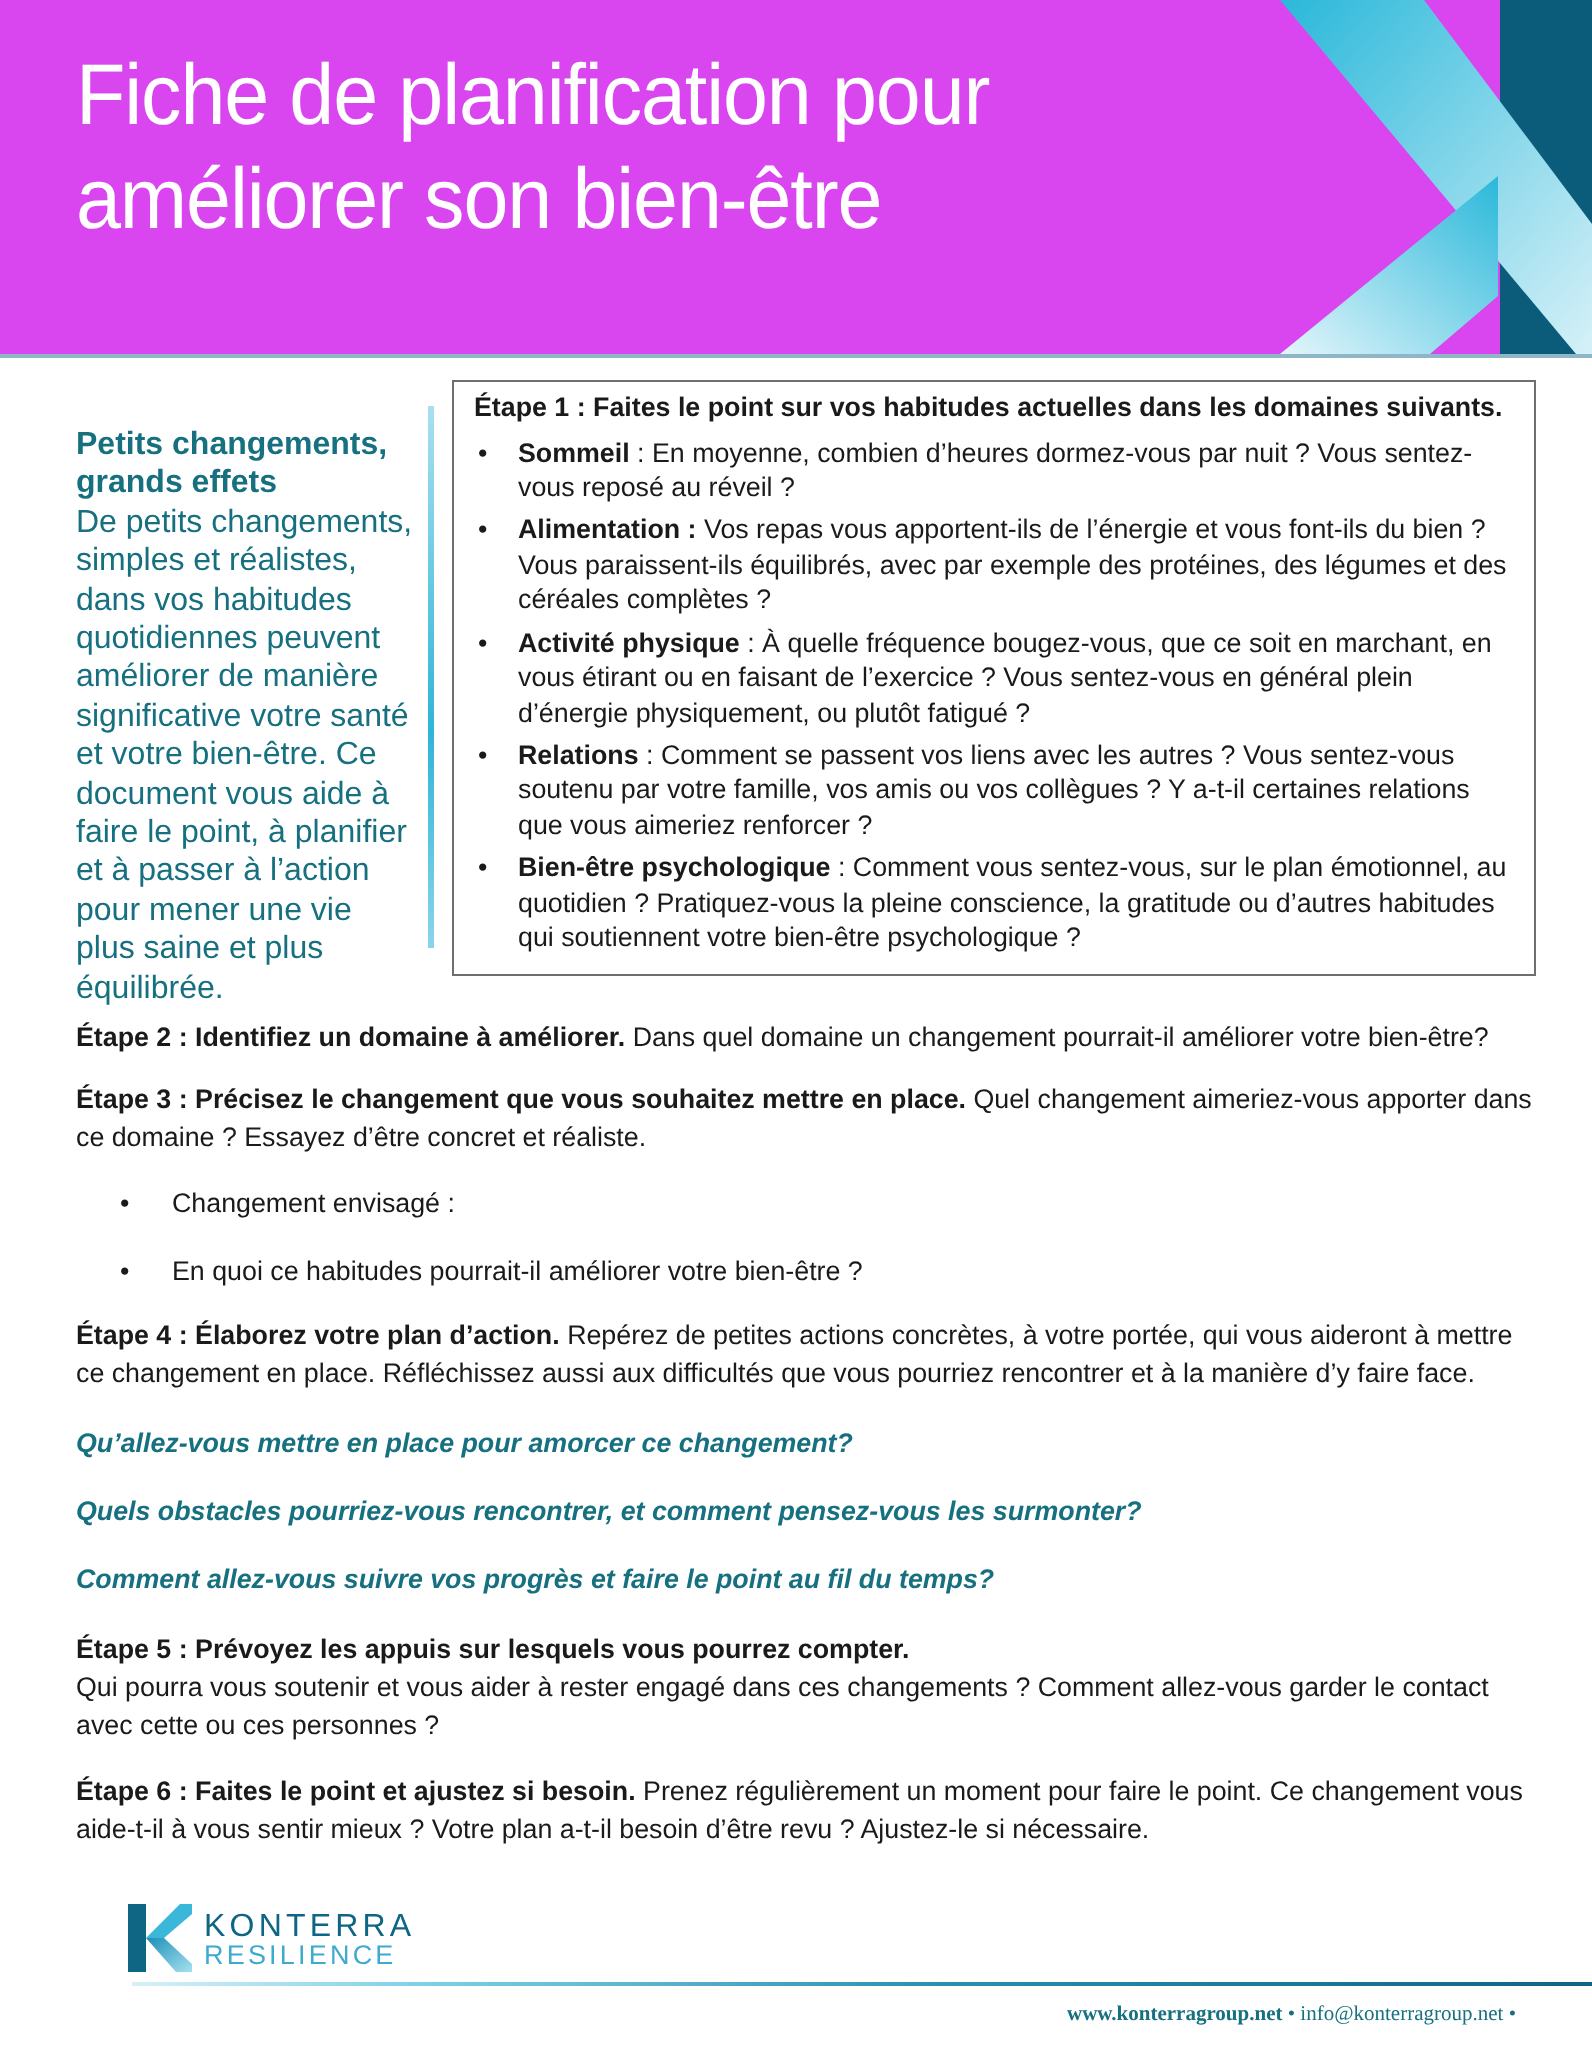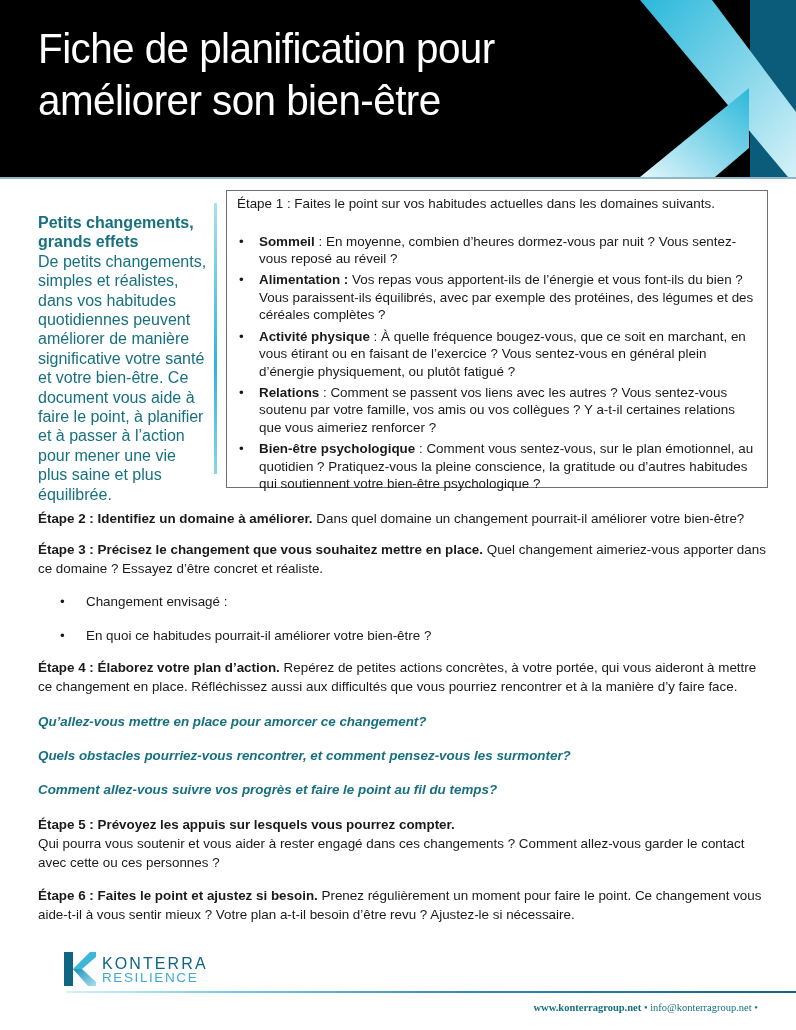"Fiche de planification pour" .header { background: #000000 -> #d946ef }
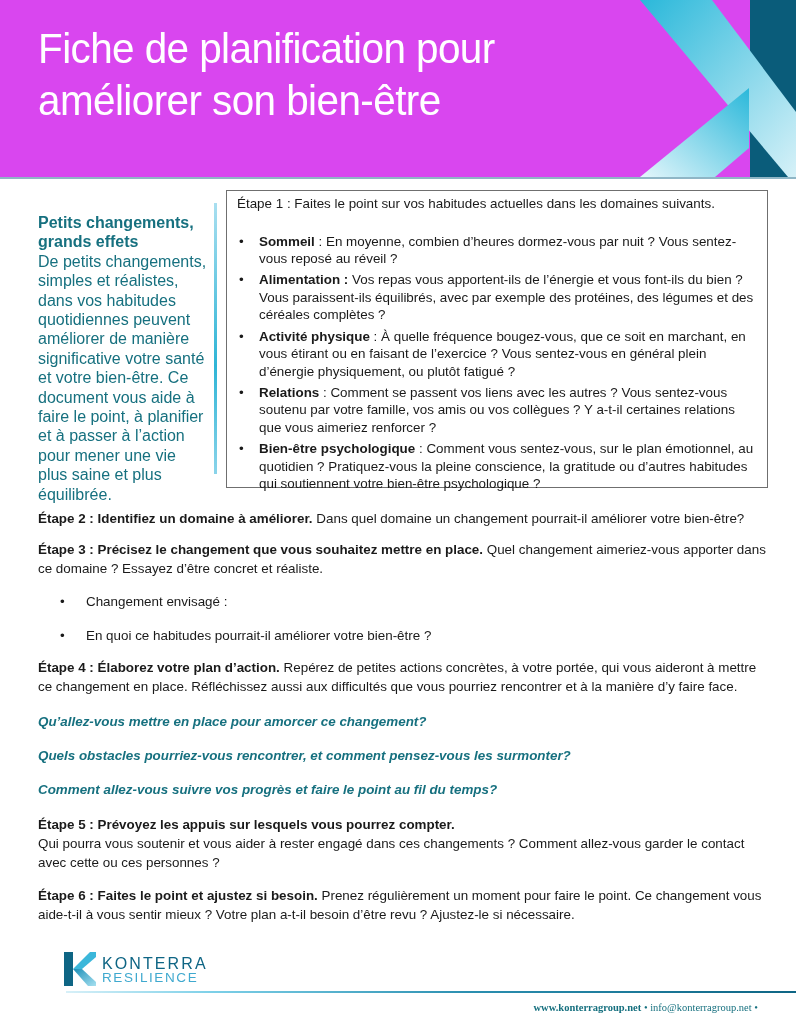"Étape 1 : Faites le" .step1-box .lead { font-weight: normal -> bold; margin-bottom: 20px -> 5px }
